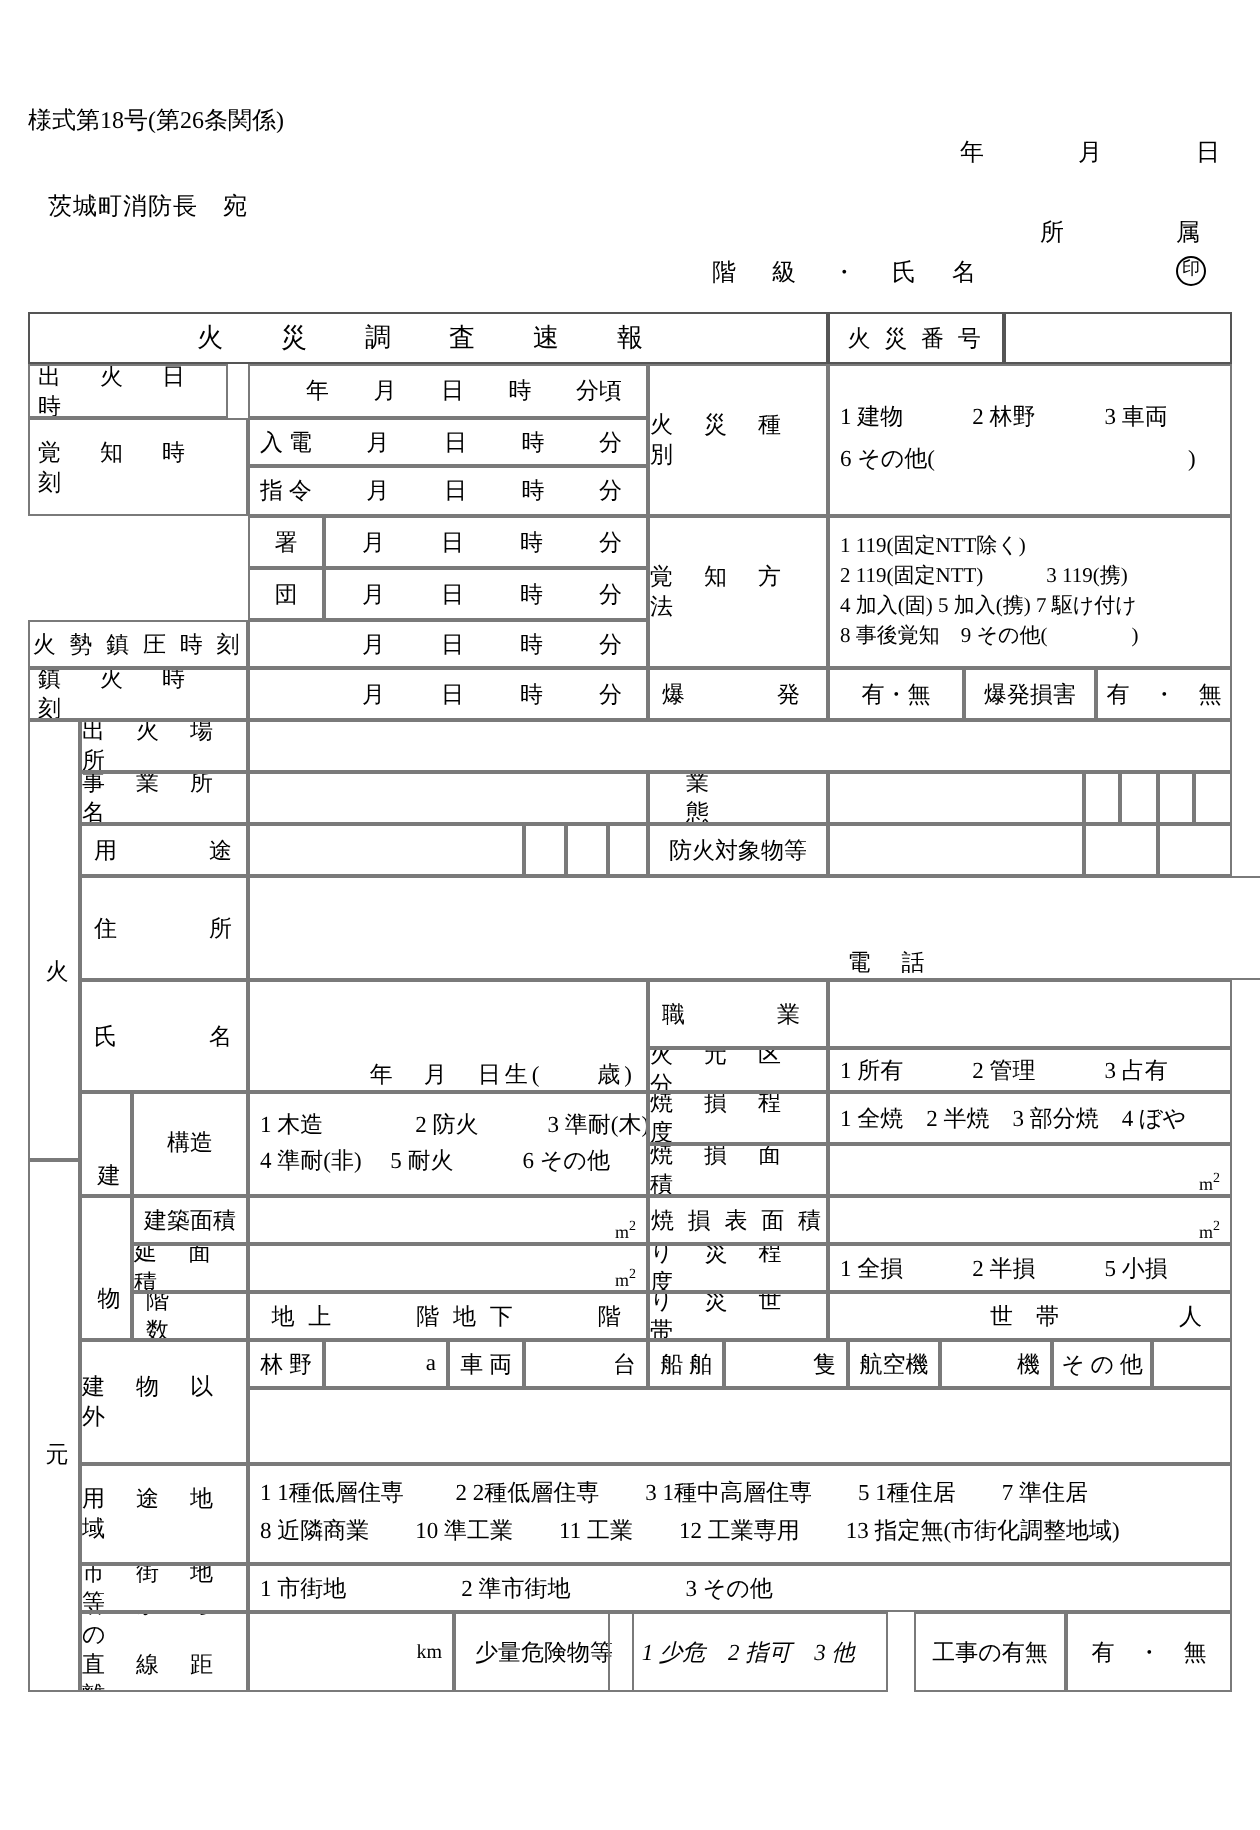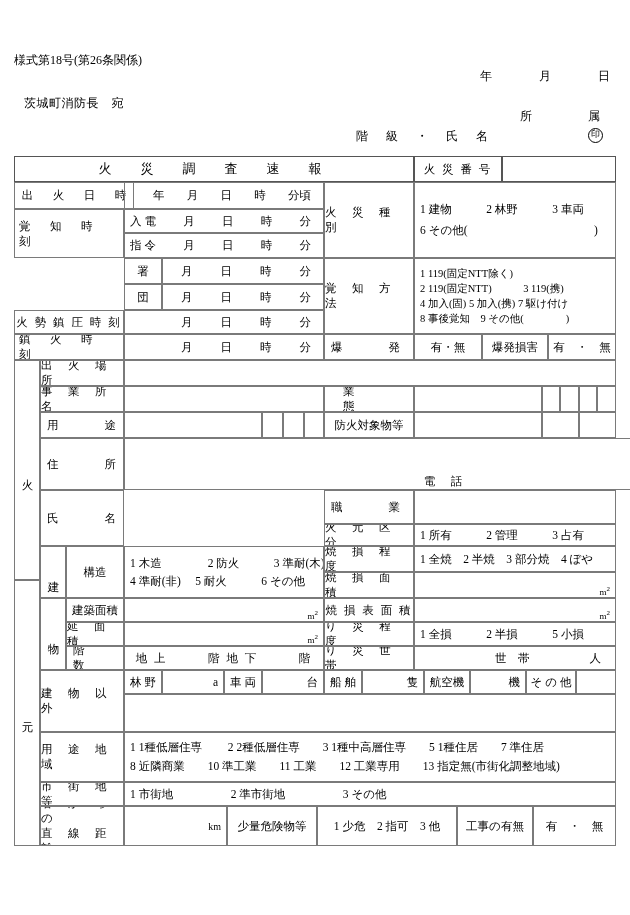"出 火 日 時" div.cell { width: 120px -> 100px }
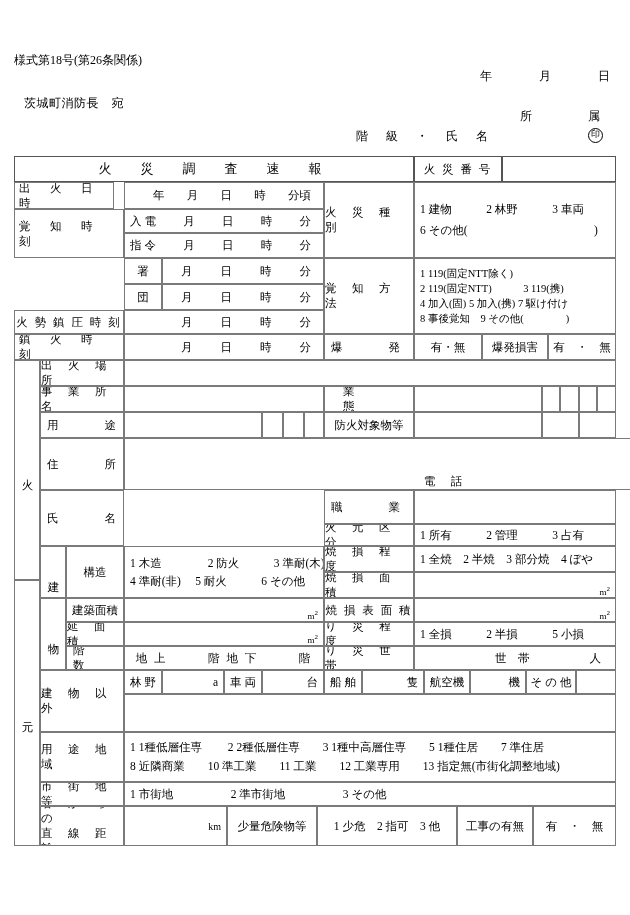"年 月 日生( 歳)" div.cell { html: none -> <div> <div> <span>年 月 日生( 歳)</span> </div> </div> }
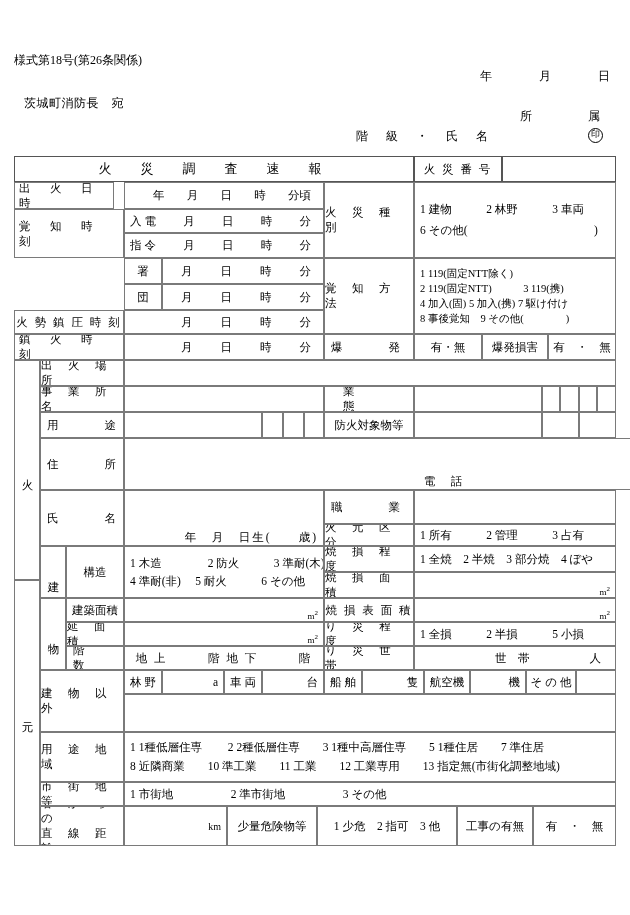"1 少危 2 指可 3" div.cell { font-style: none -> italic; left: 303px -> 290px }
